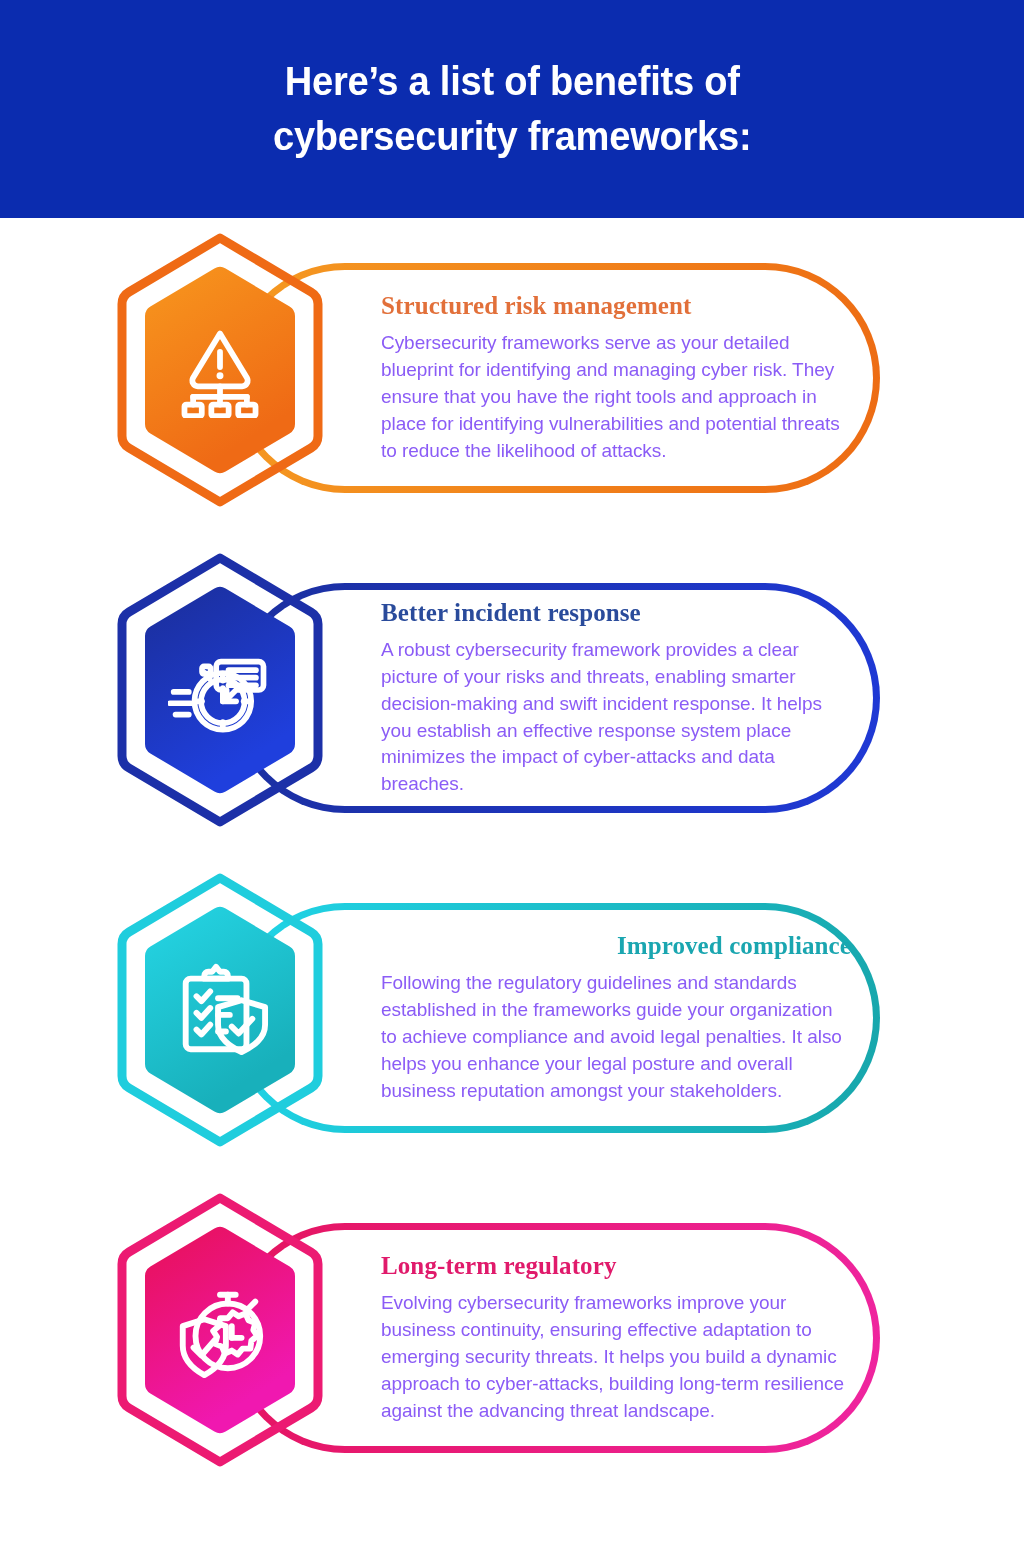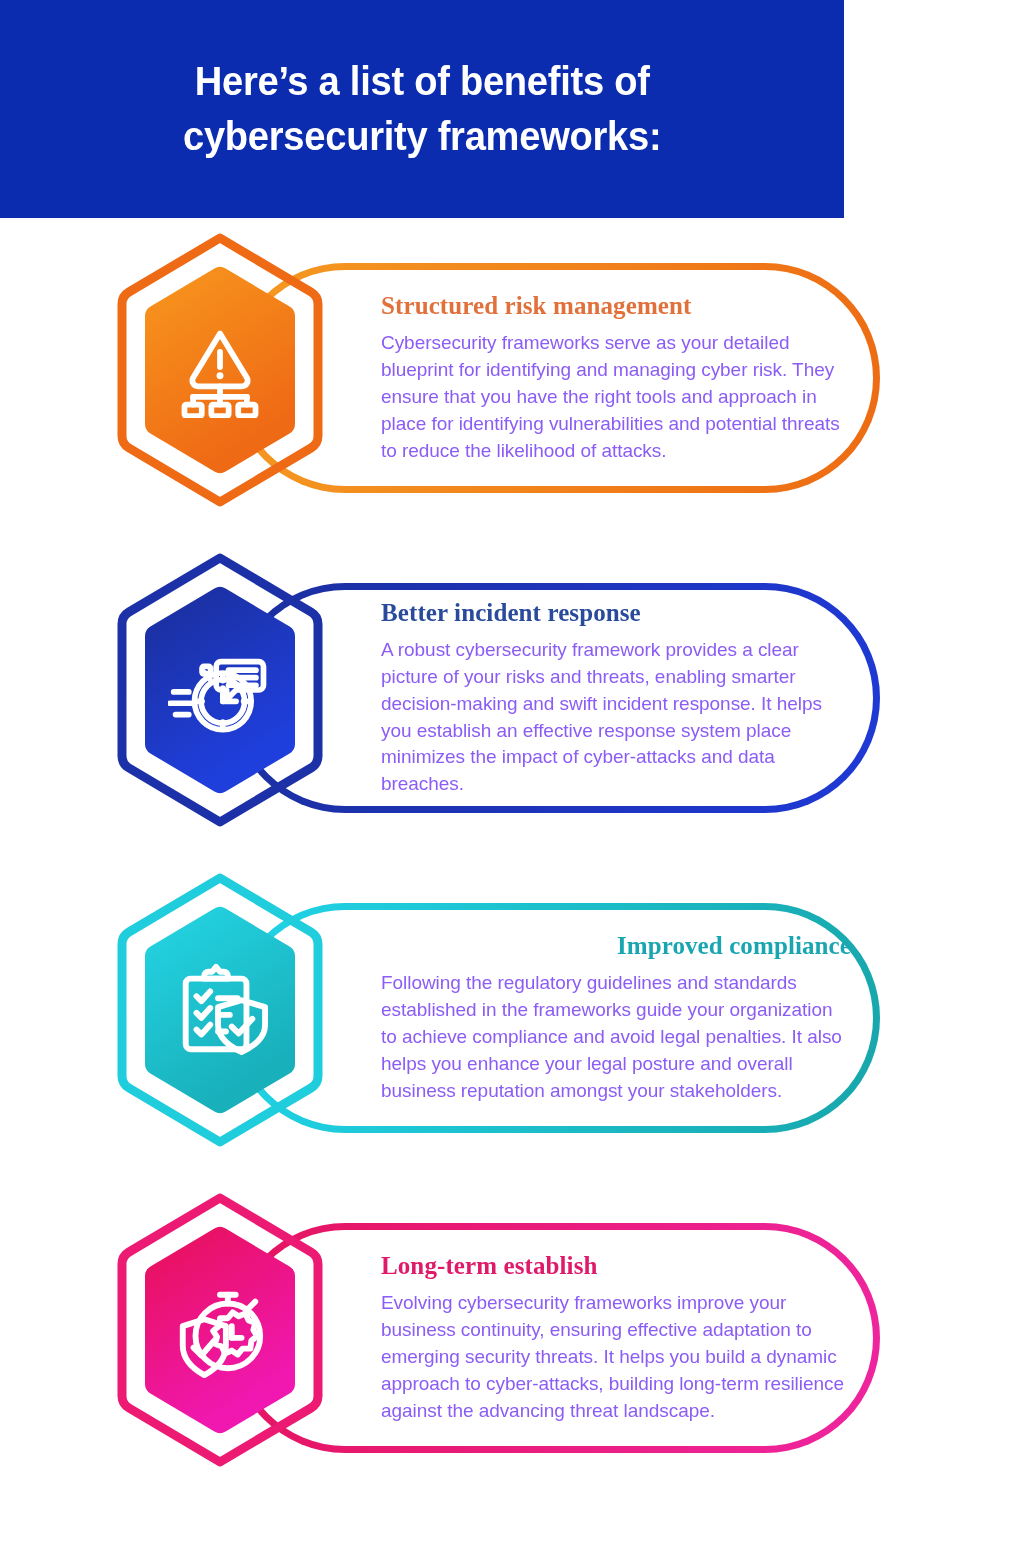"Here’s a list of benefits" .header { width: 844px -> 1024px }
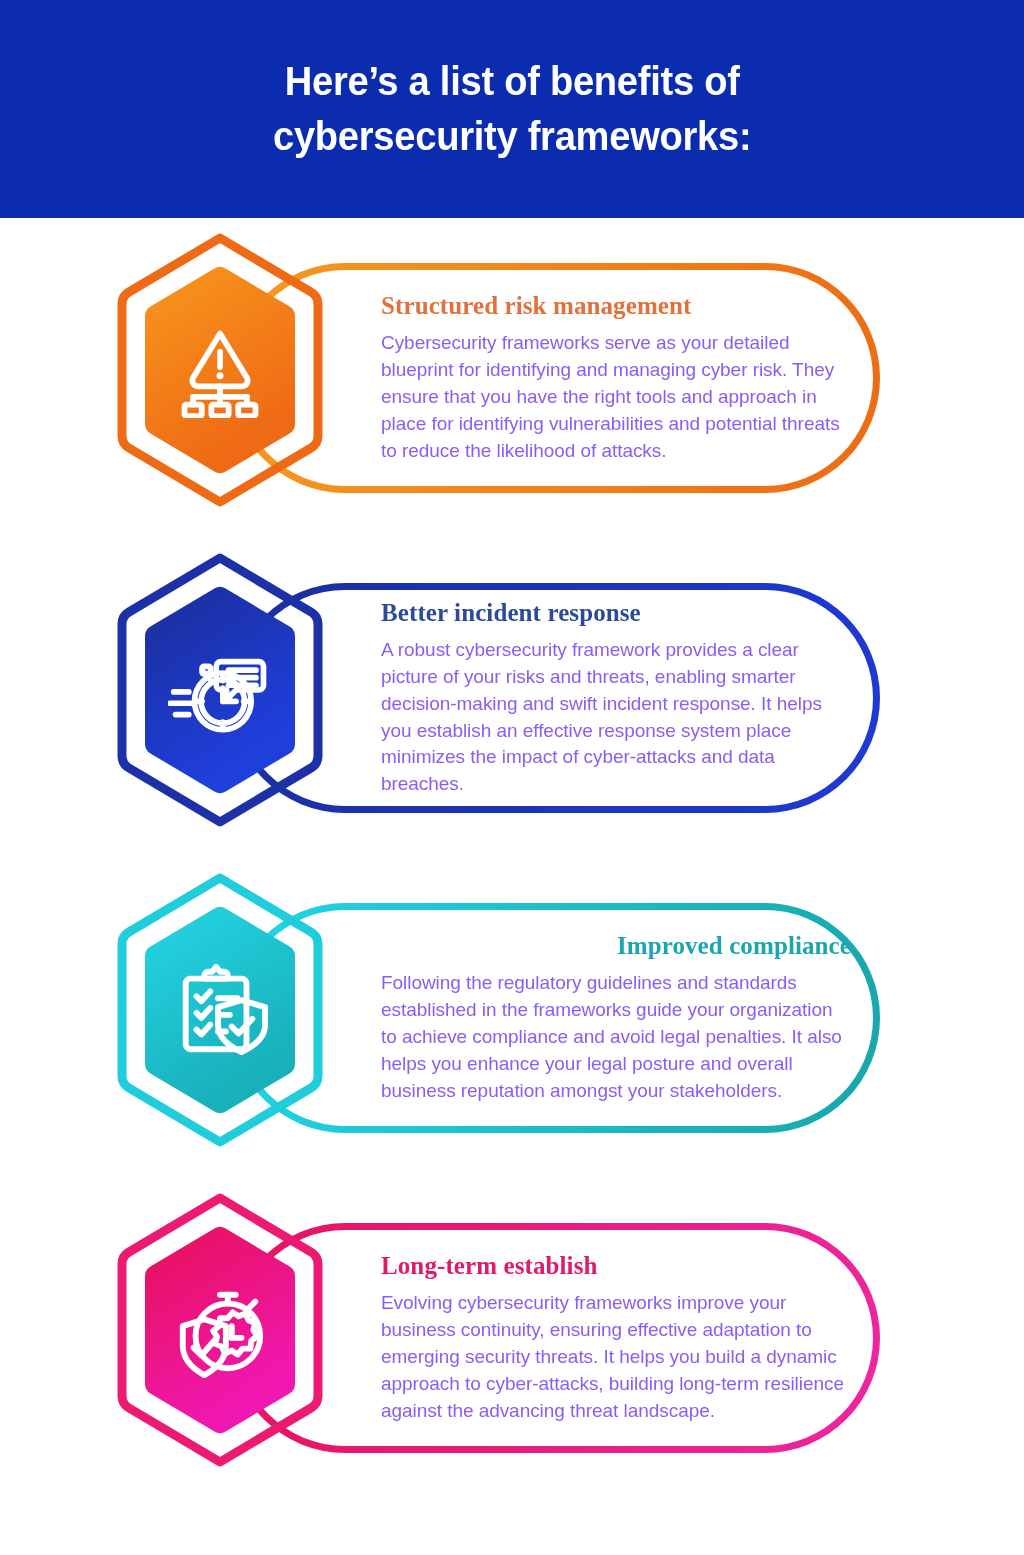"Long-term establish" div.card-title { text: establish -> regulatory }
